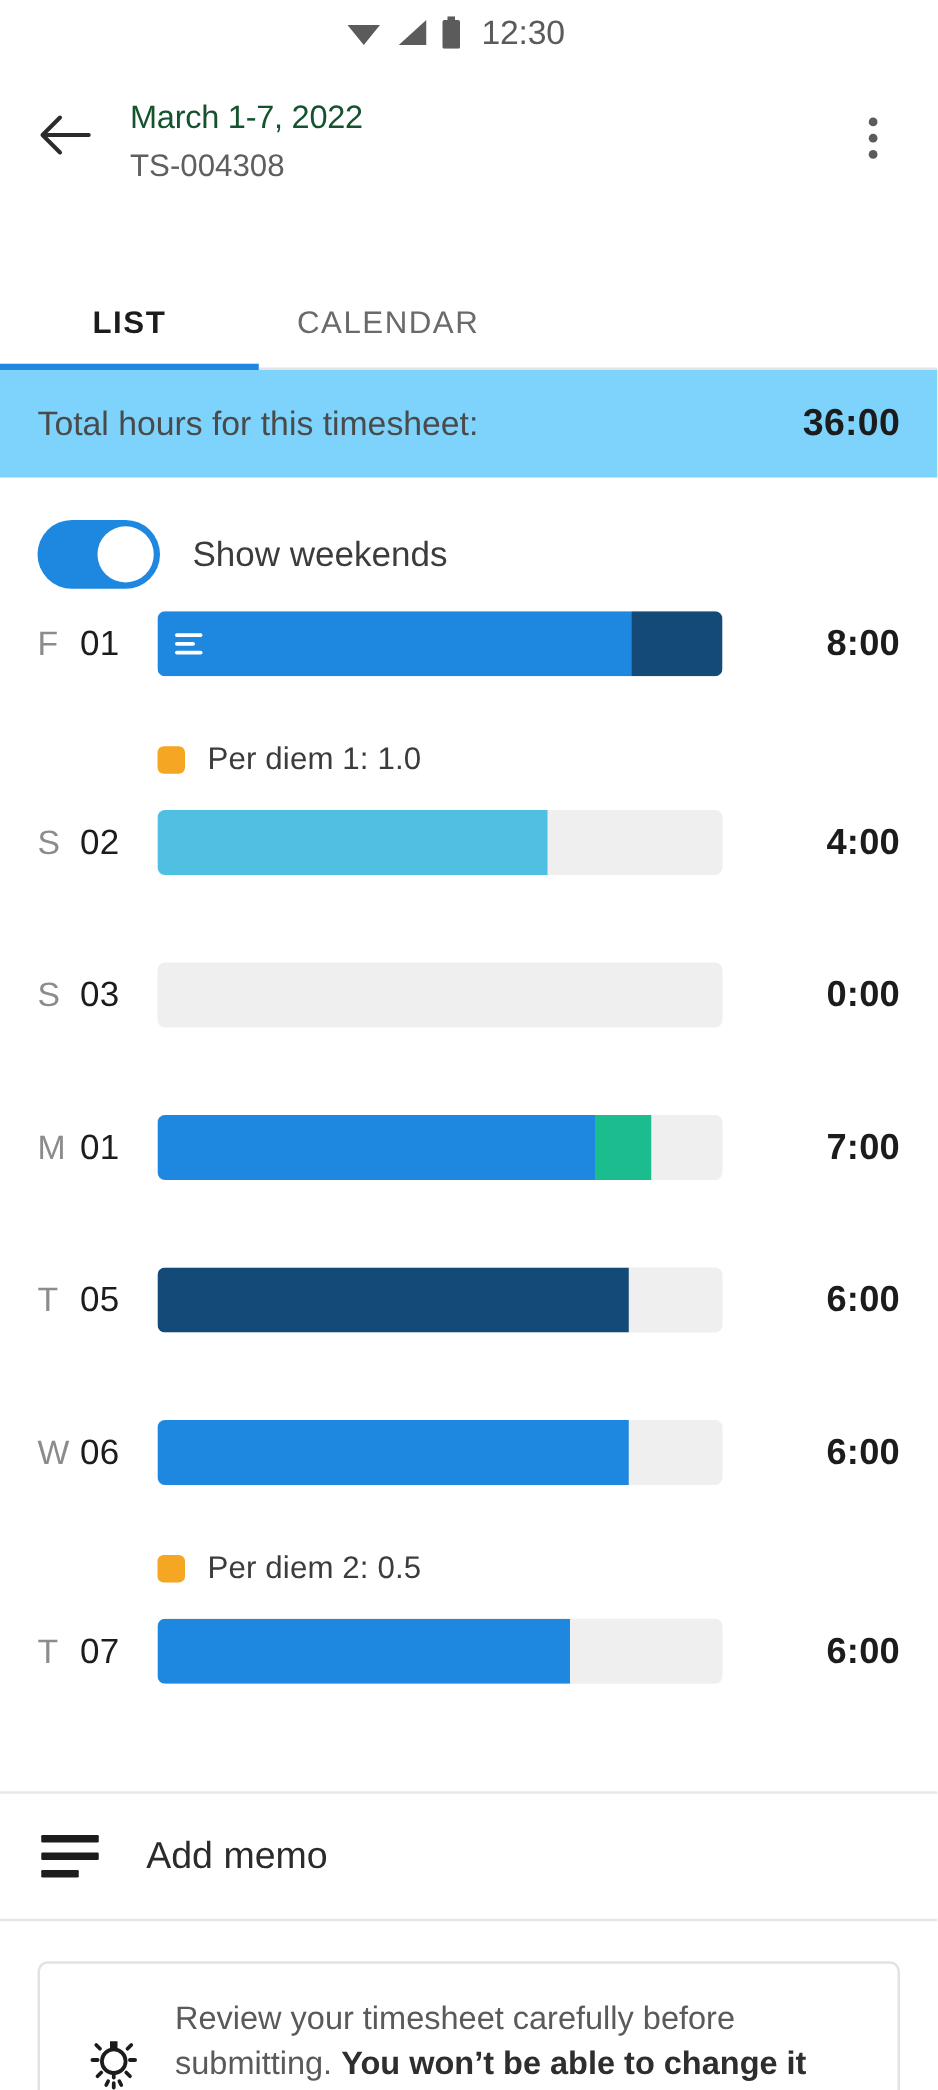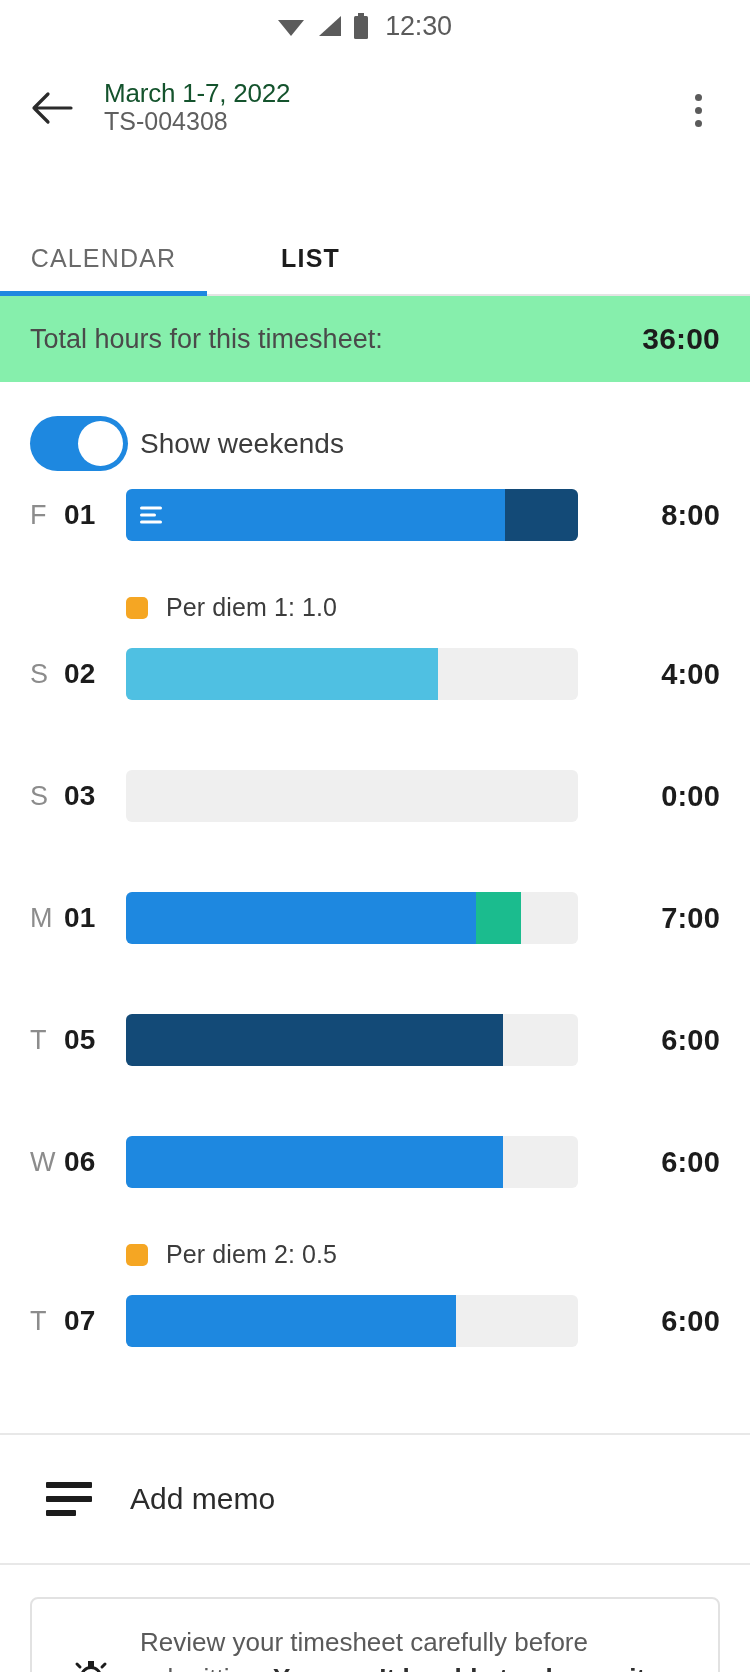"TS-004308" .subtitle { margin-top: none -> 12px }
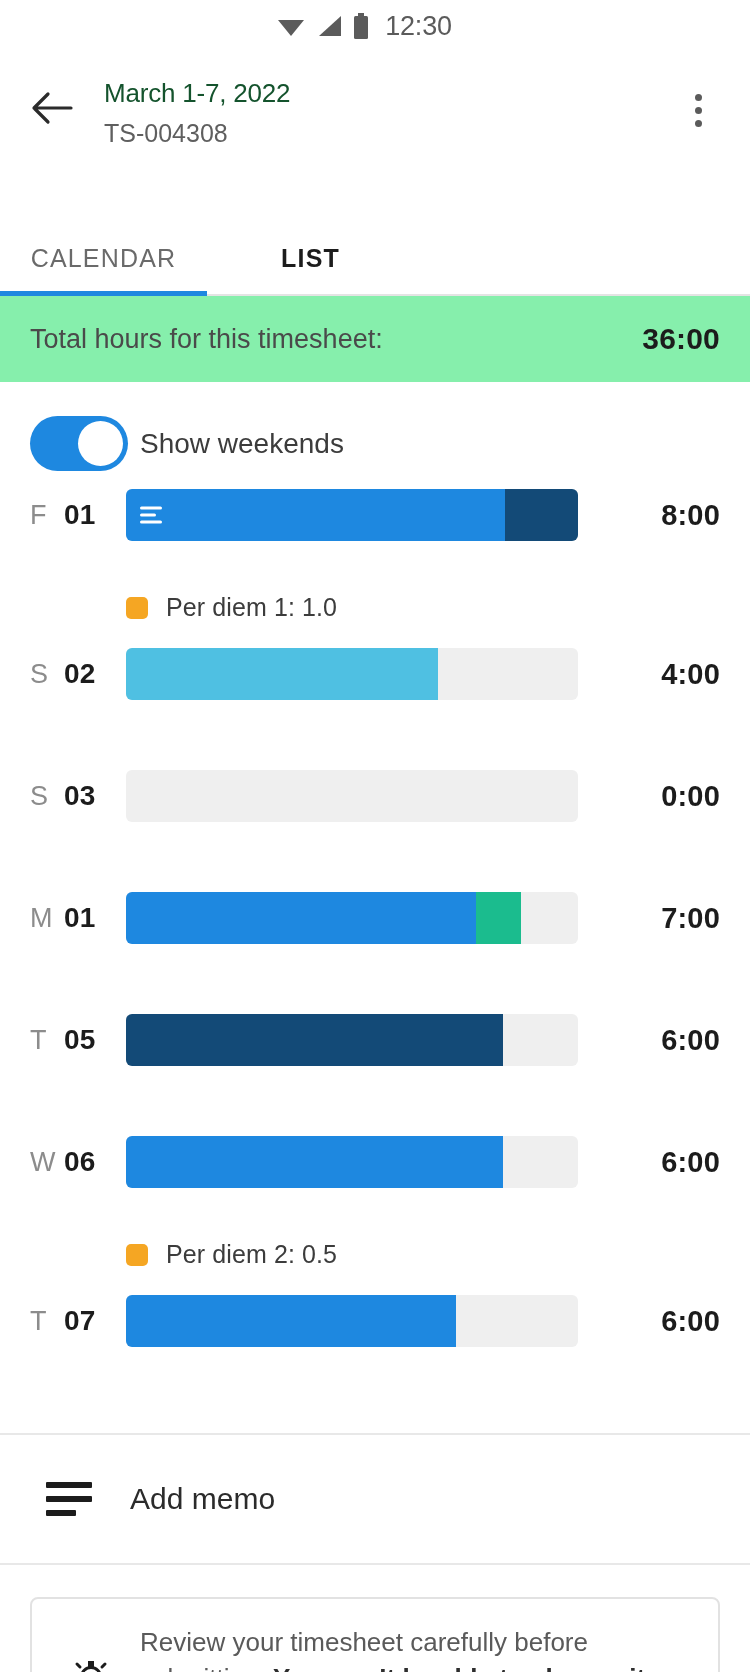"CALENDAR" div.tab { order: before "LIST" -> after "LIST" }
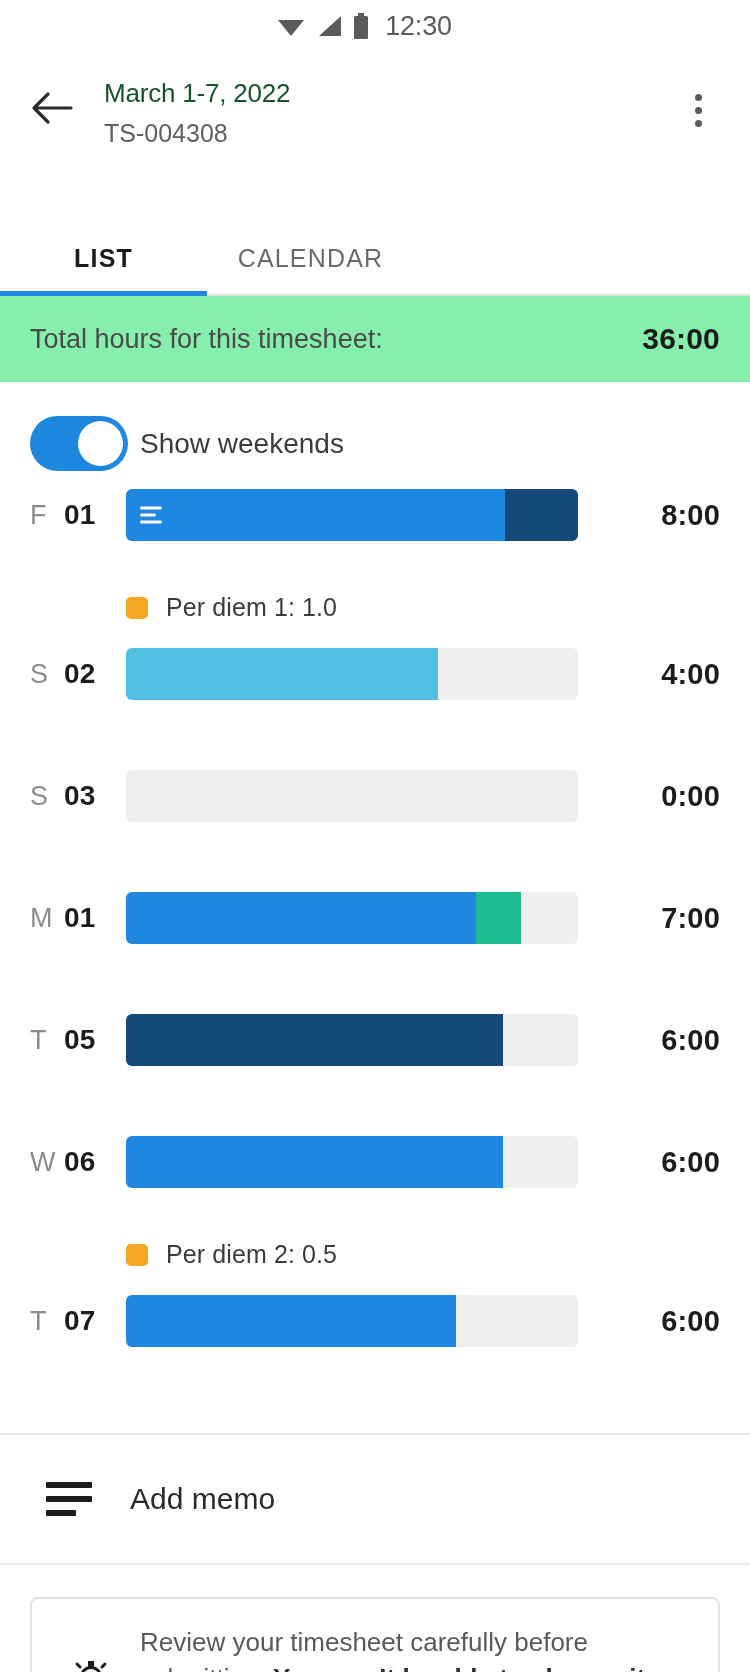"Total hours for this timesheet:" .total-row { background: #86efac -> #7dd3fc }
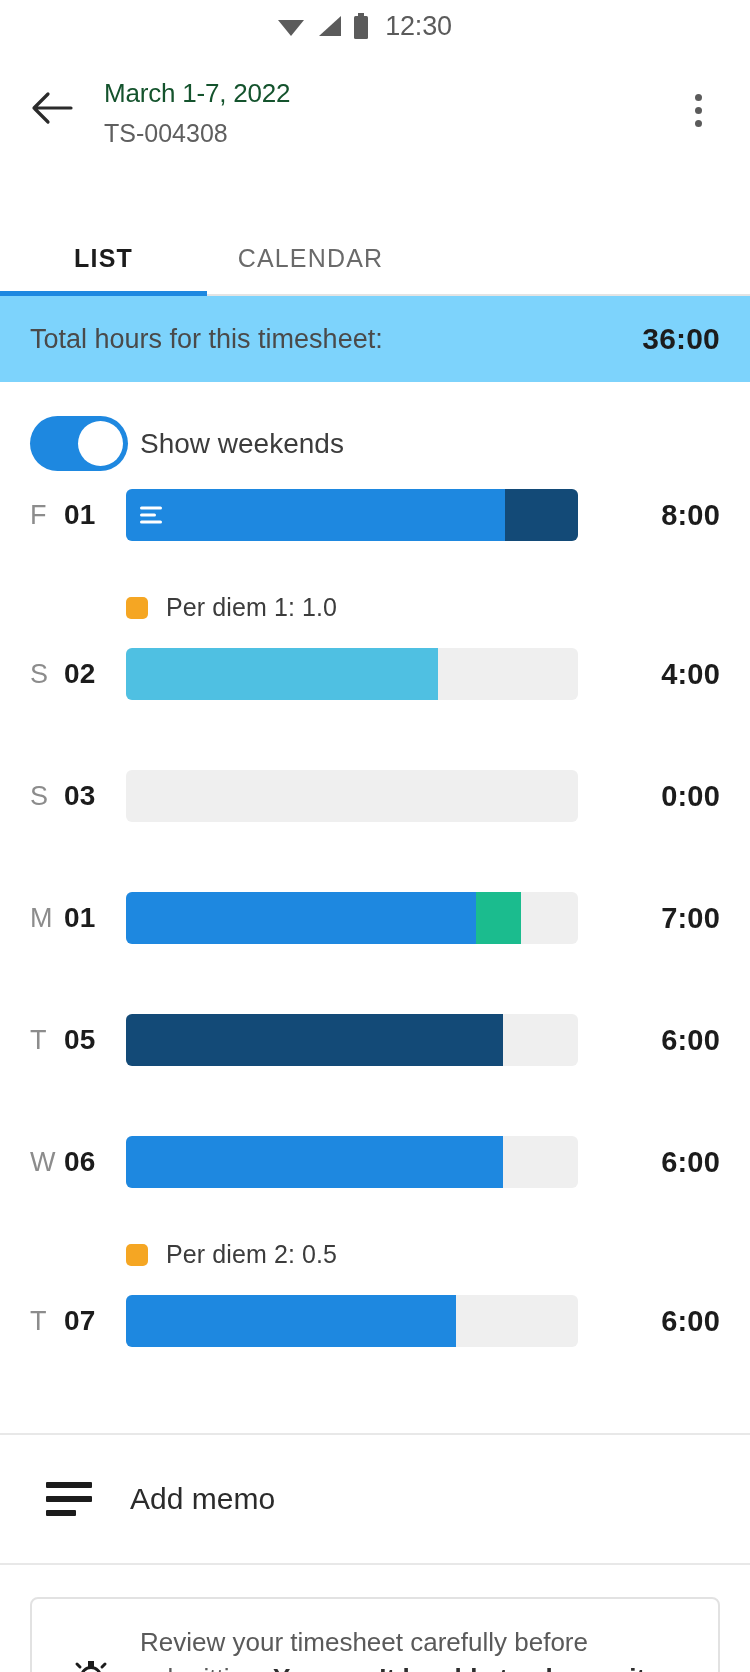"Show weekends" .toggle-label { margin-left: 12px -> 26px }
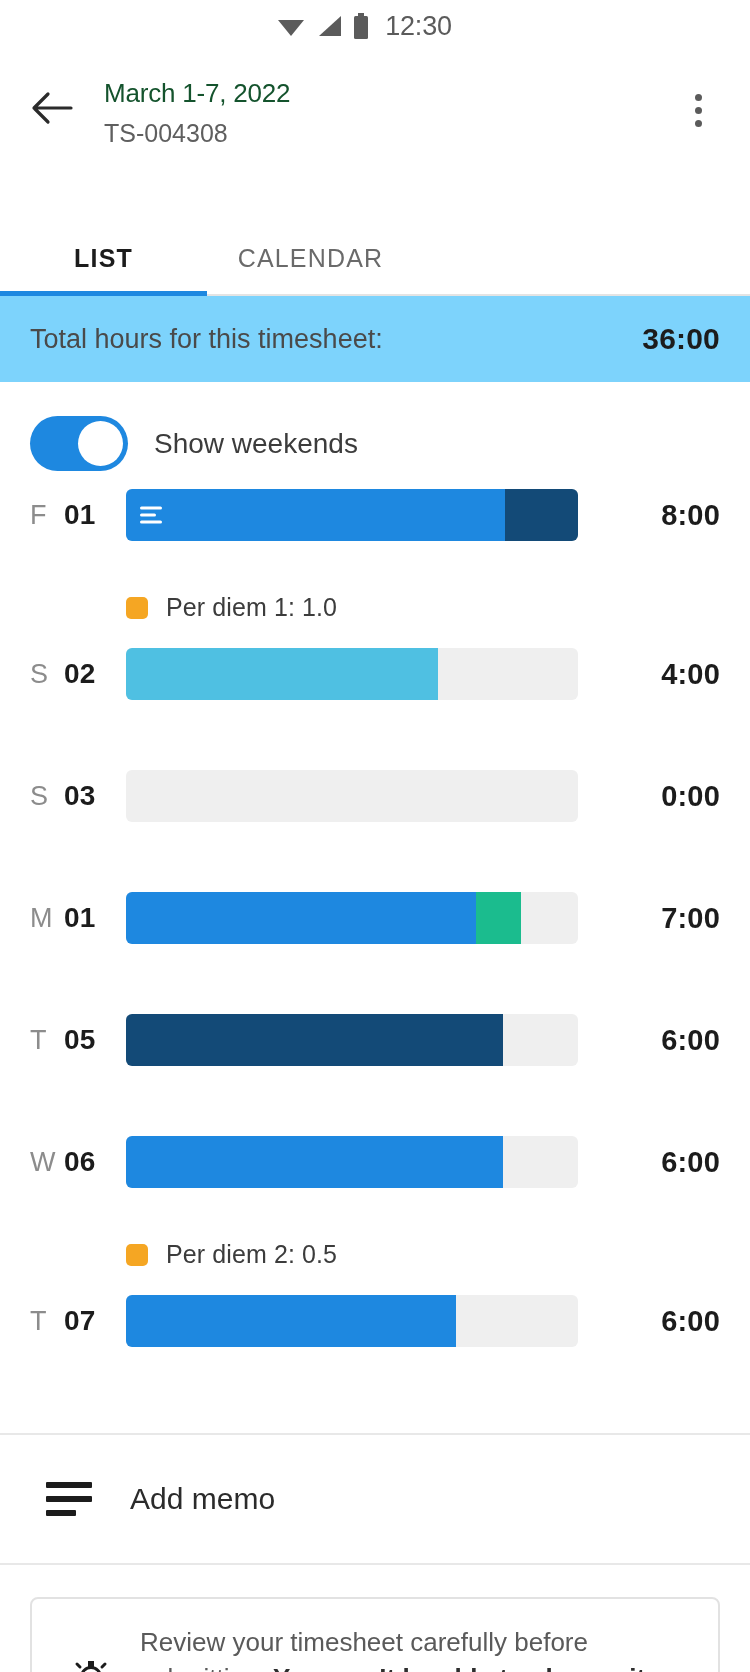"01" .dnum { font-weight: 700 -> 400 }
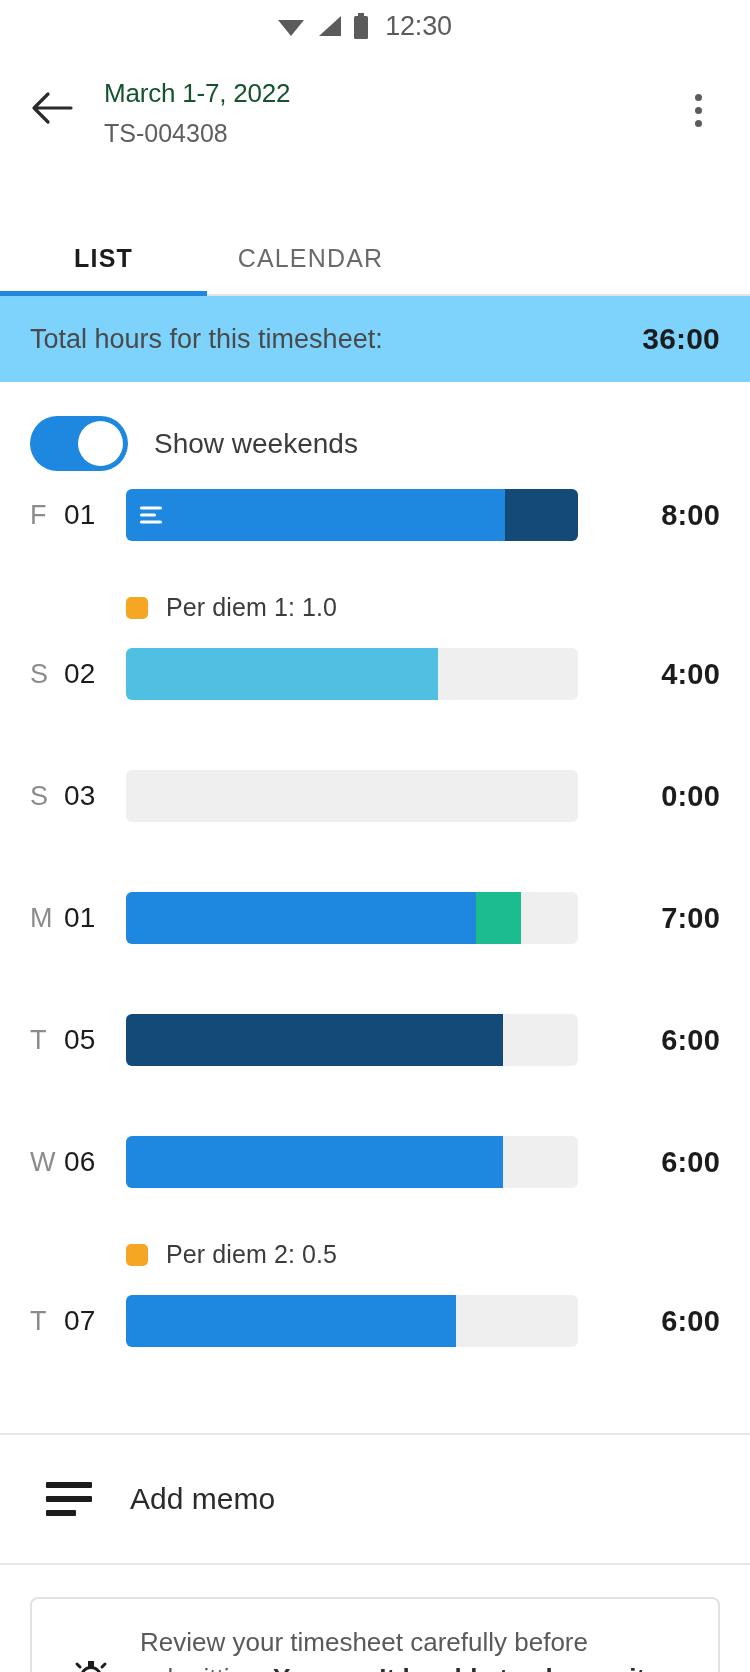"Add memo" .memo-row { height: 128px -> 100px; padding: 0 46px -> 0 33px }
